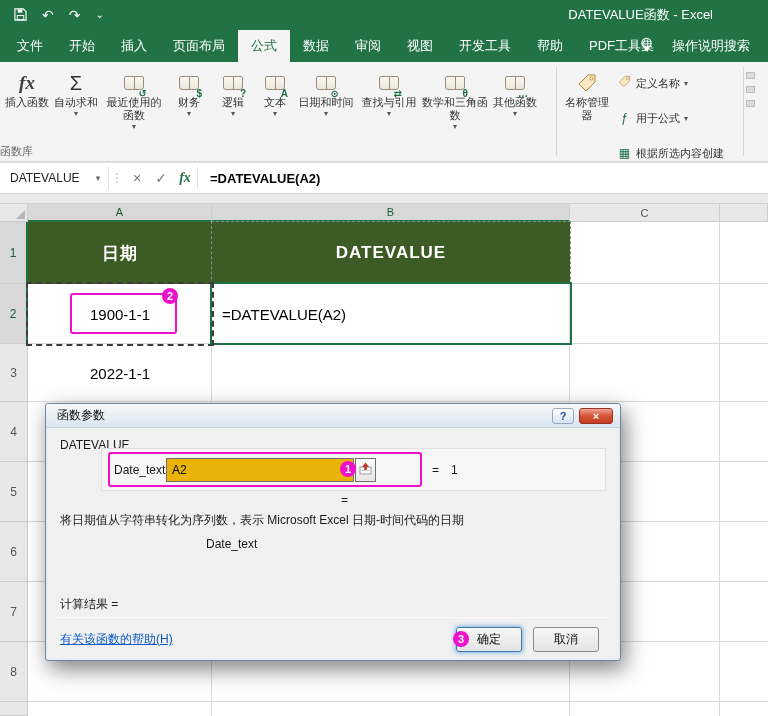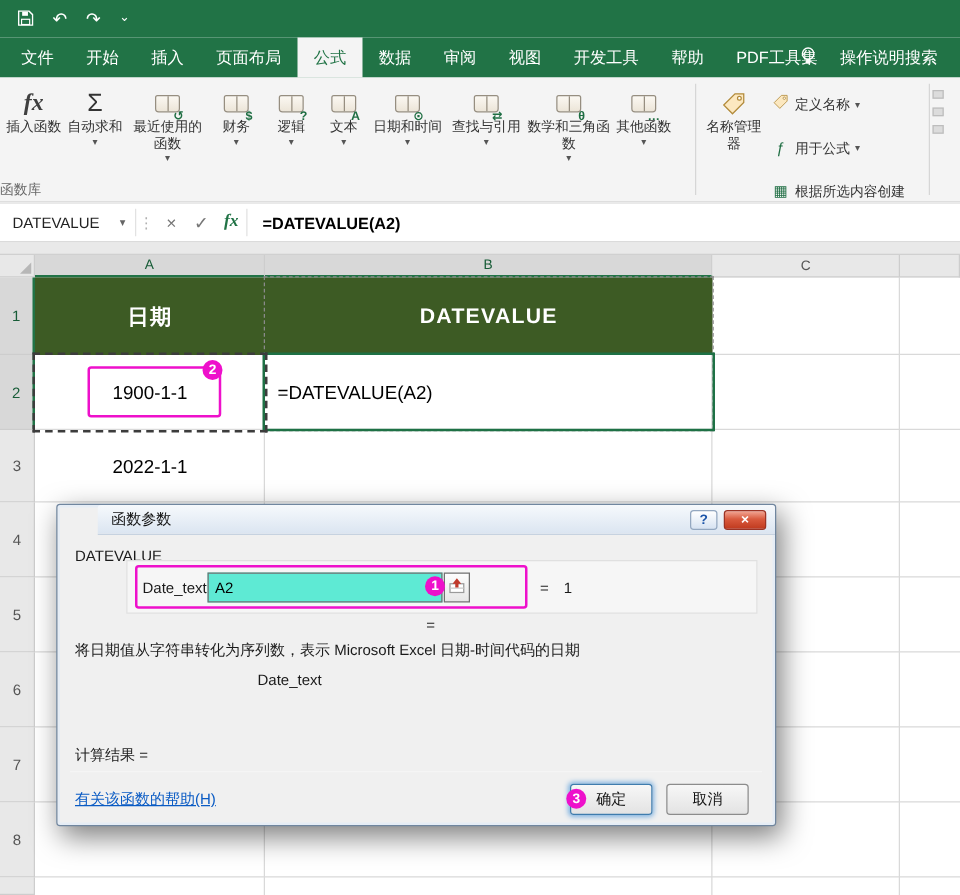"DATEVALUE函数 - Excel" span.win-title { html: none -> <span>DATEVALUE函数 - Excel</span> }
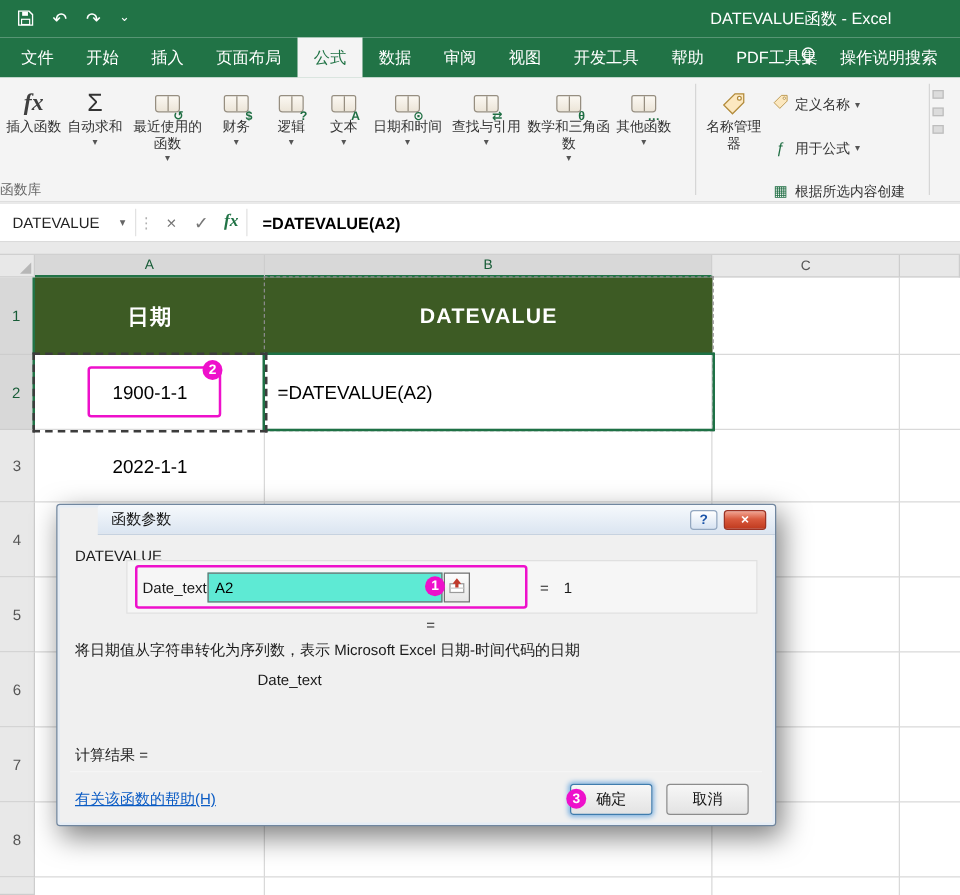"函数参数" .dlg-title { margin-left: 32px -> none }
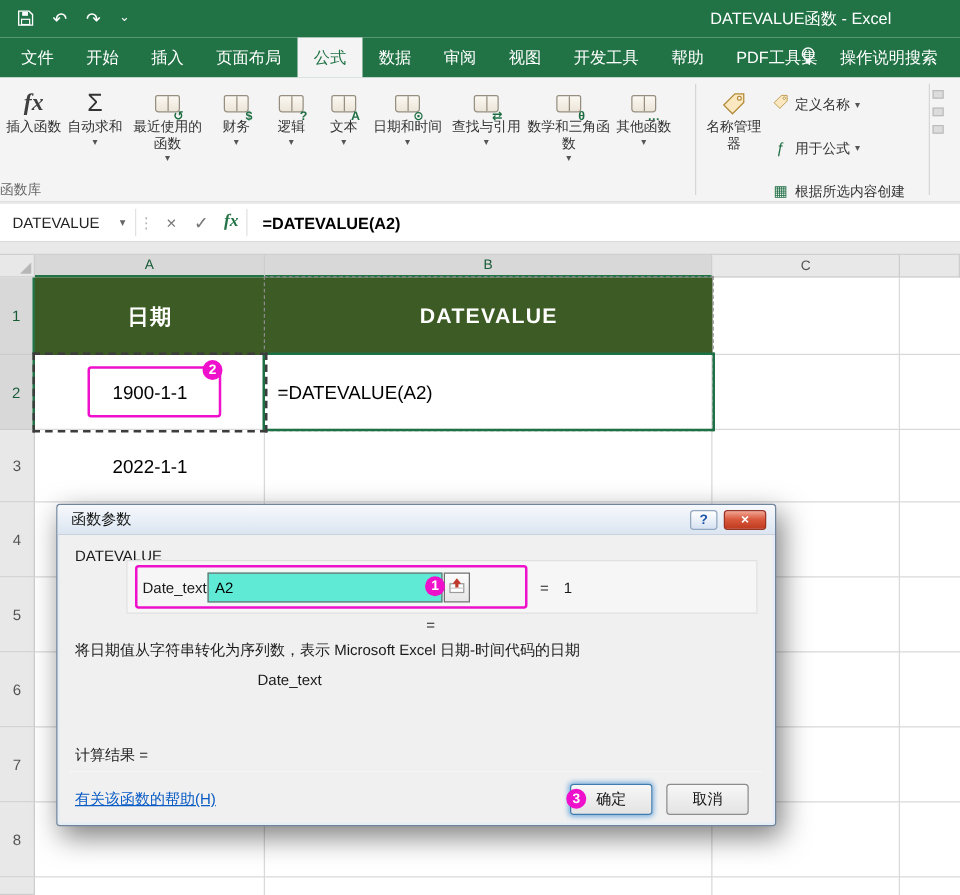"A2" .p-input { background: #5eead4 -> #eab308 }
